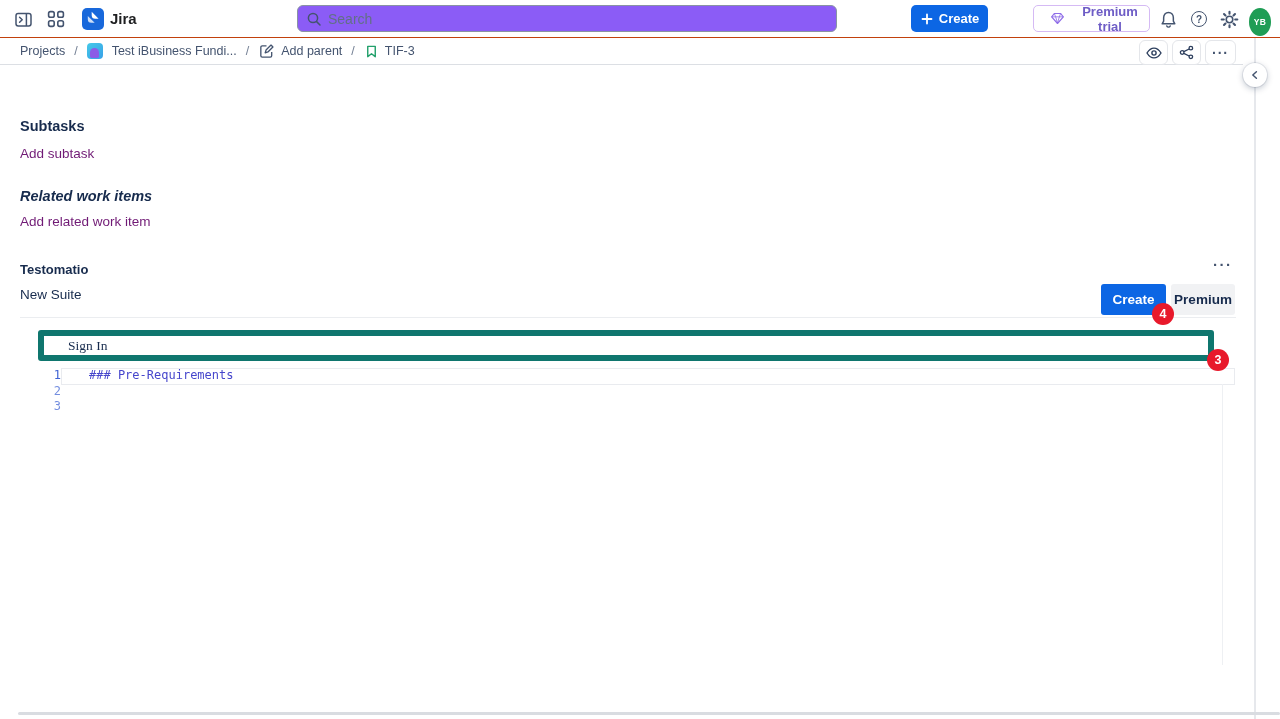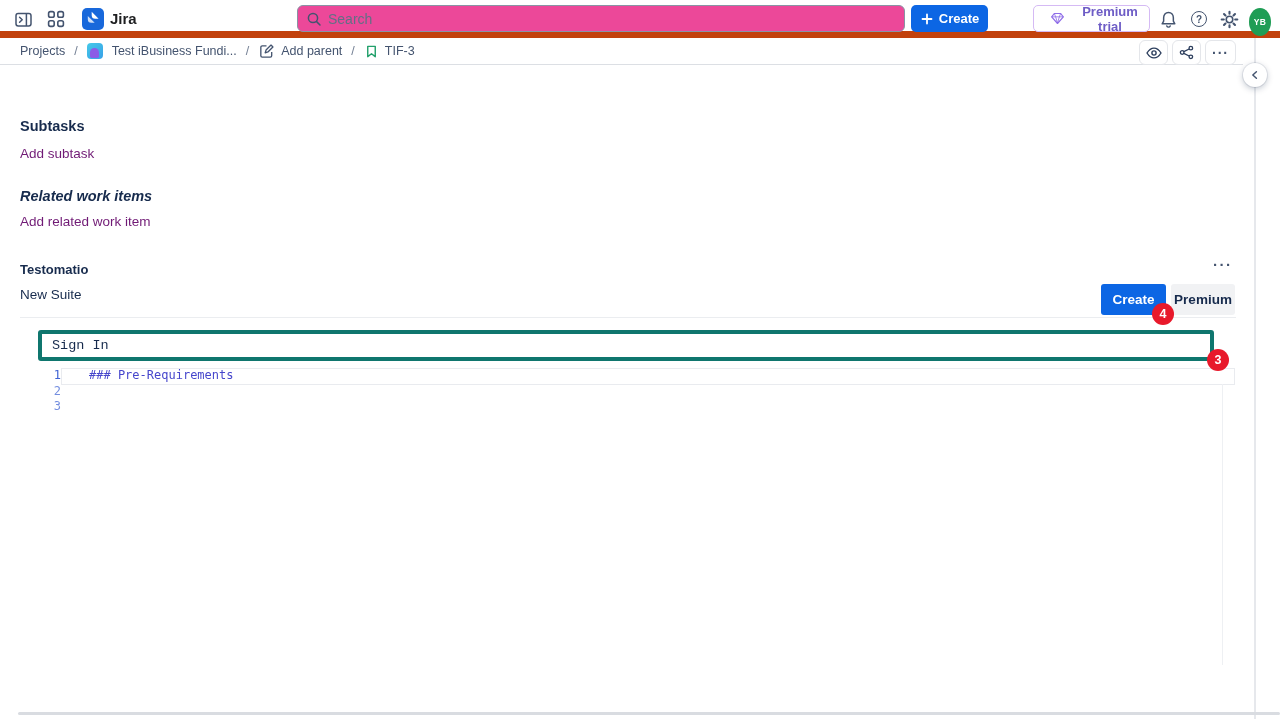"Jira" .topnav { border-bottom: 7px solid #c2410c -> 1px solid #c2410c }
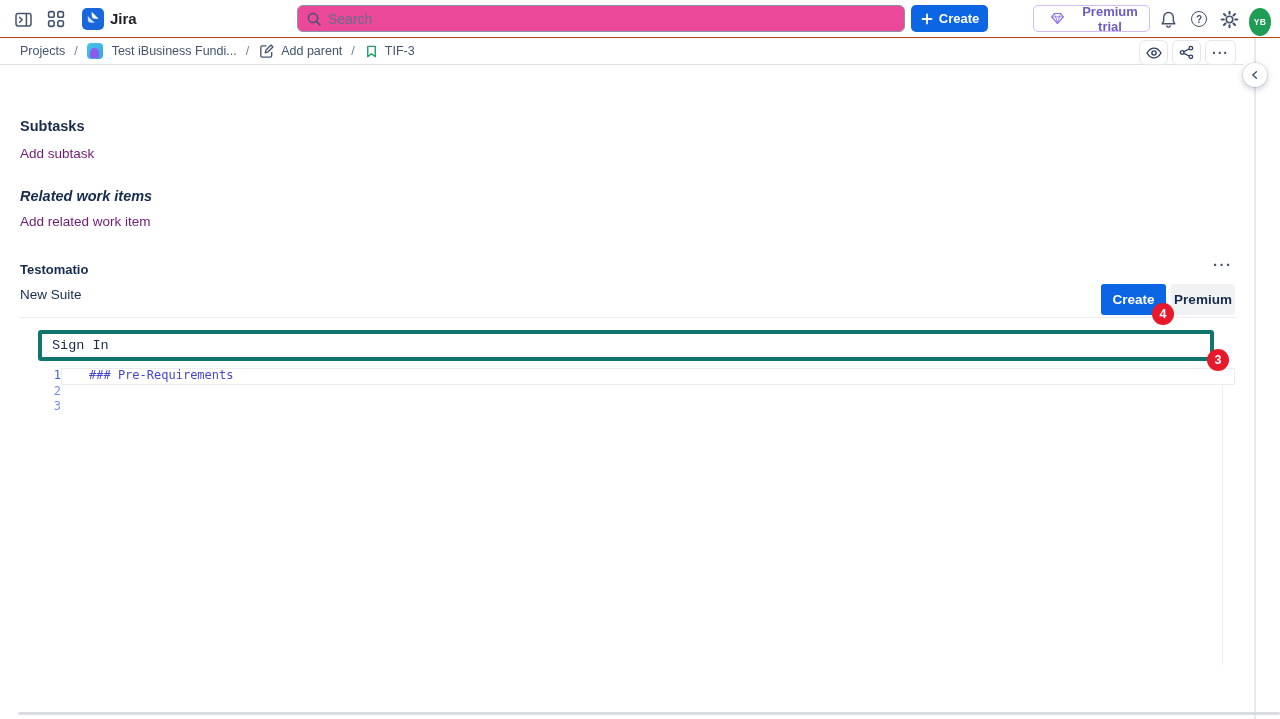"Search" .search-box { background: #ec4899 -> #8b5cf6; width: 608px -> 540px }
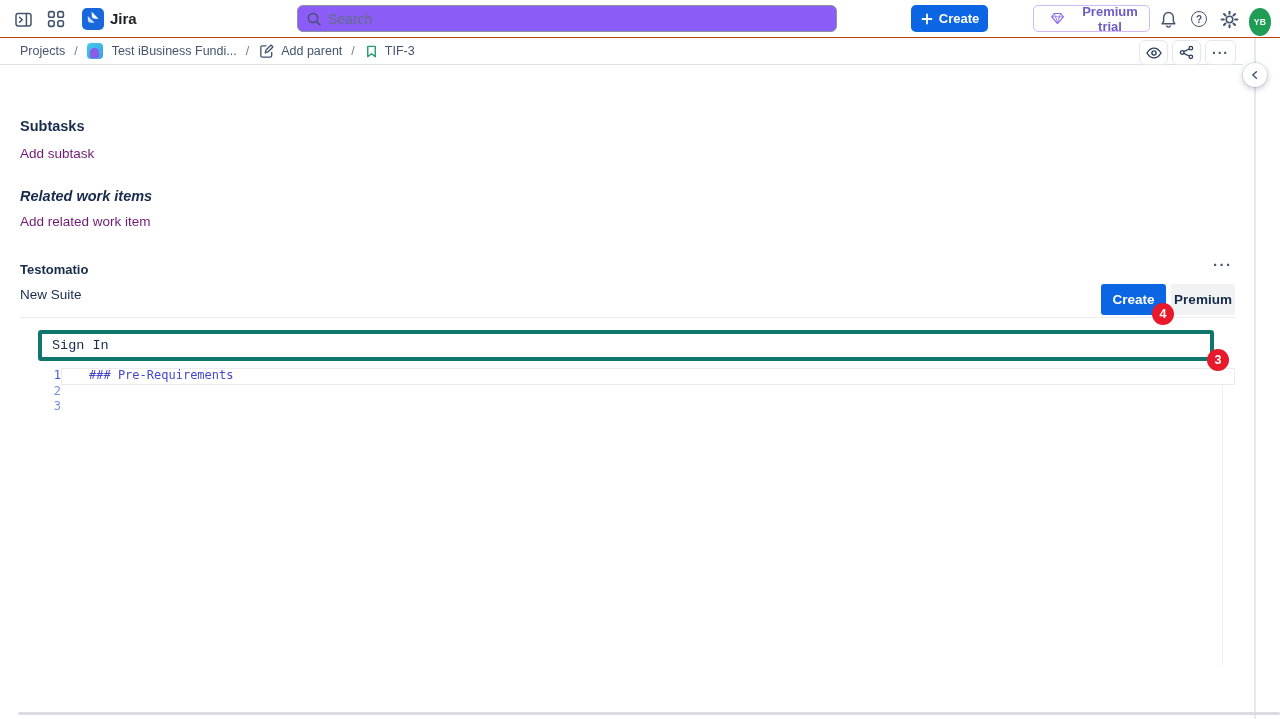"Sign In" .suite-input { border: 4px solid #0f766e -> 6px solid #0f766e; font-family: Liberation Mono, monospace -> Liberation Serif, serif; padding: 0 10px -> 0 24px }
